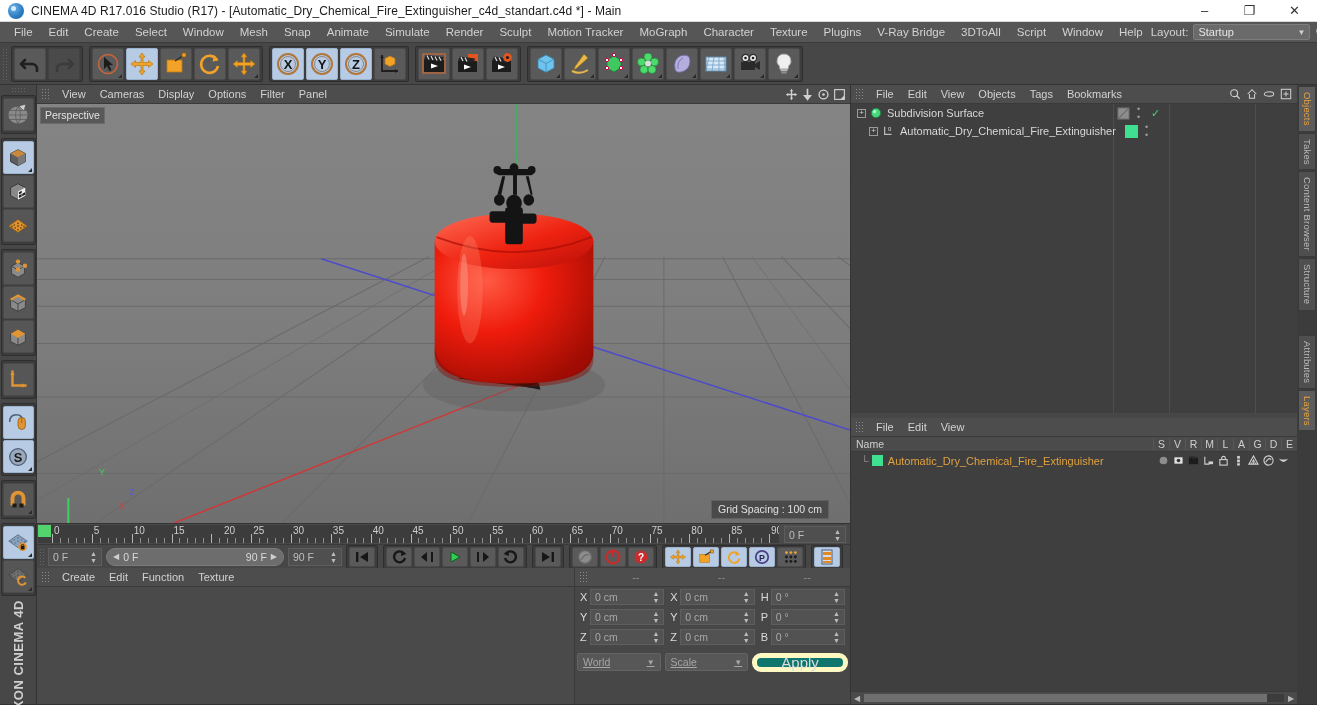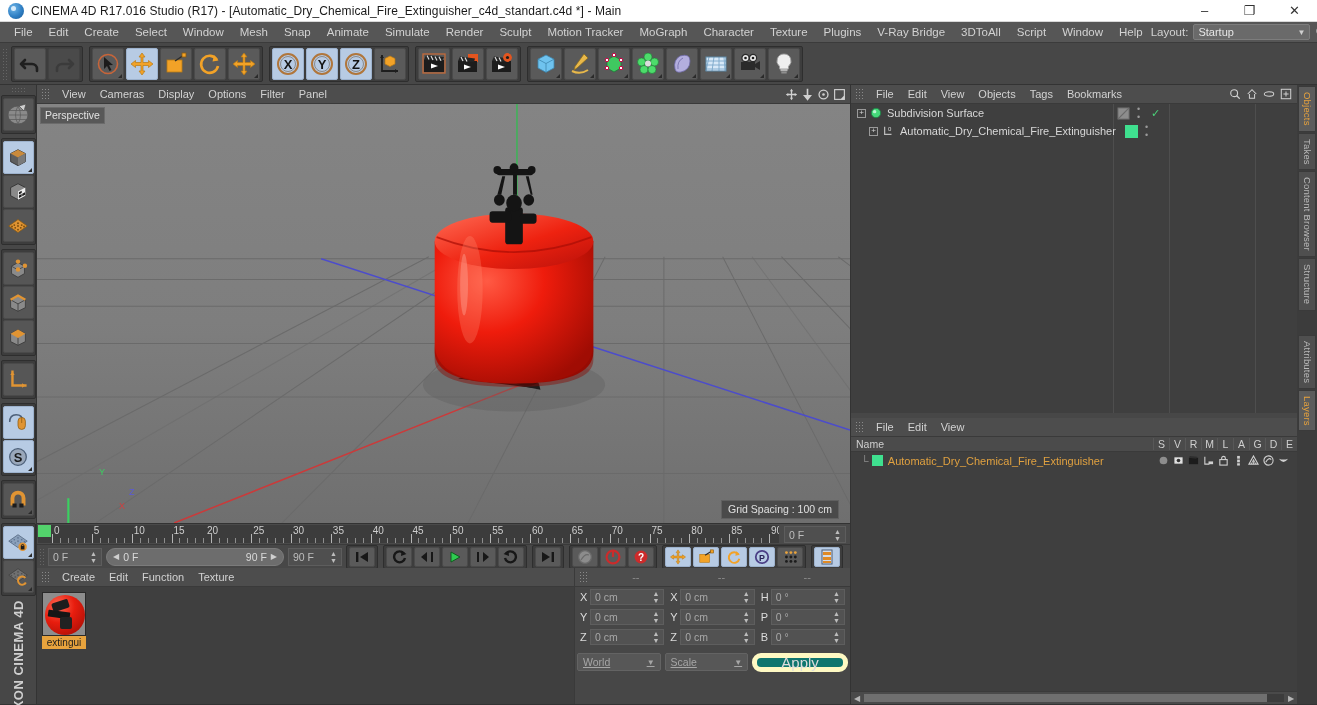"Grid Spacing : 100 cm" #grid-label { right: 11px -> 21px }
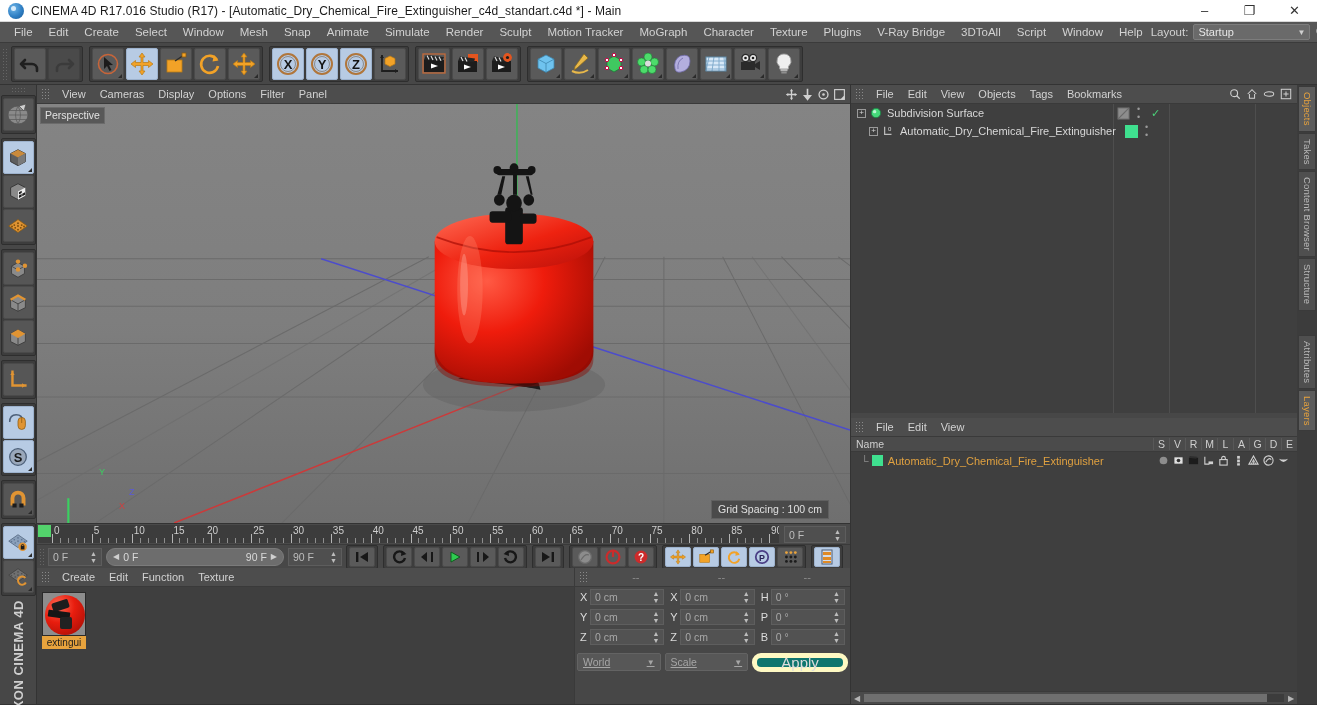"20" div.rl { left: 169px -> 186px }
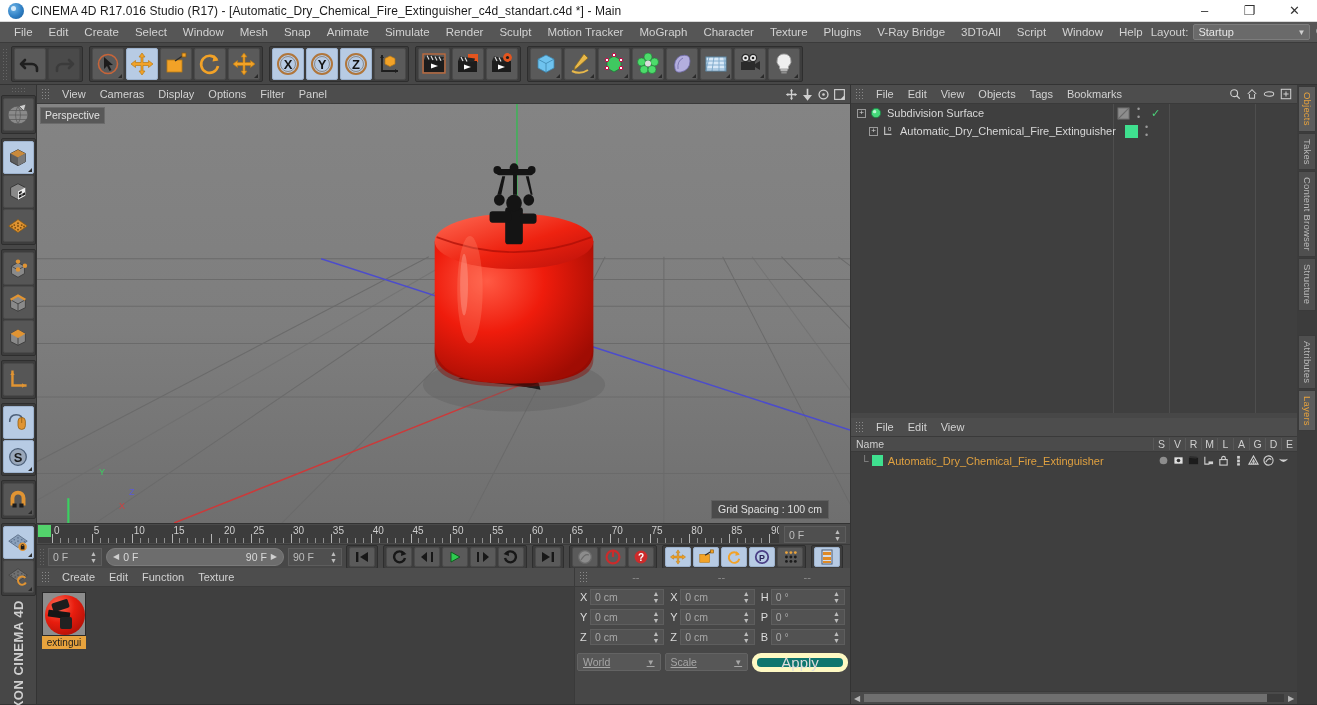"extingui" div { html: <div> <div> <div> <div></div> <div></div> <div></div> <div></div> </div> <div>extingui</div> </div> </div> -> none }
